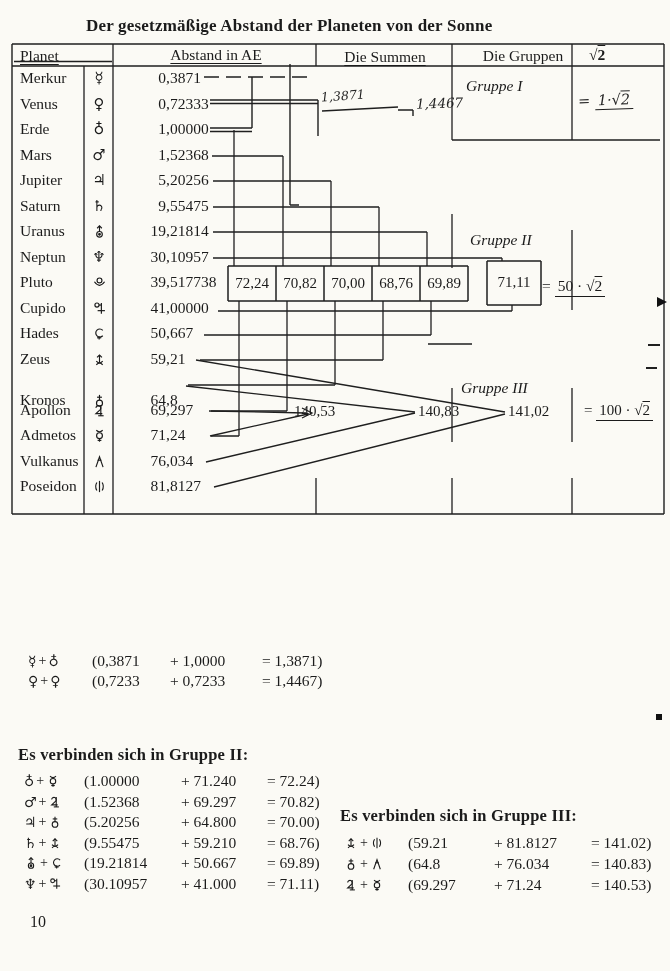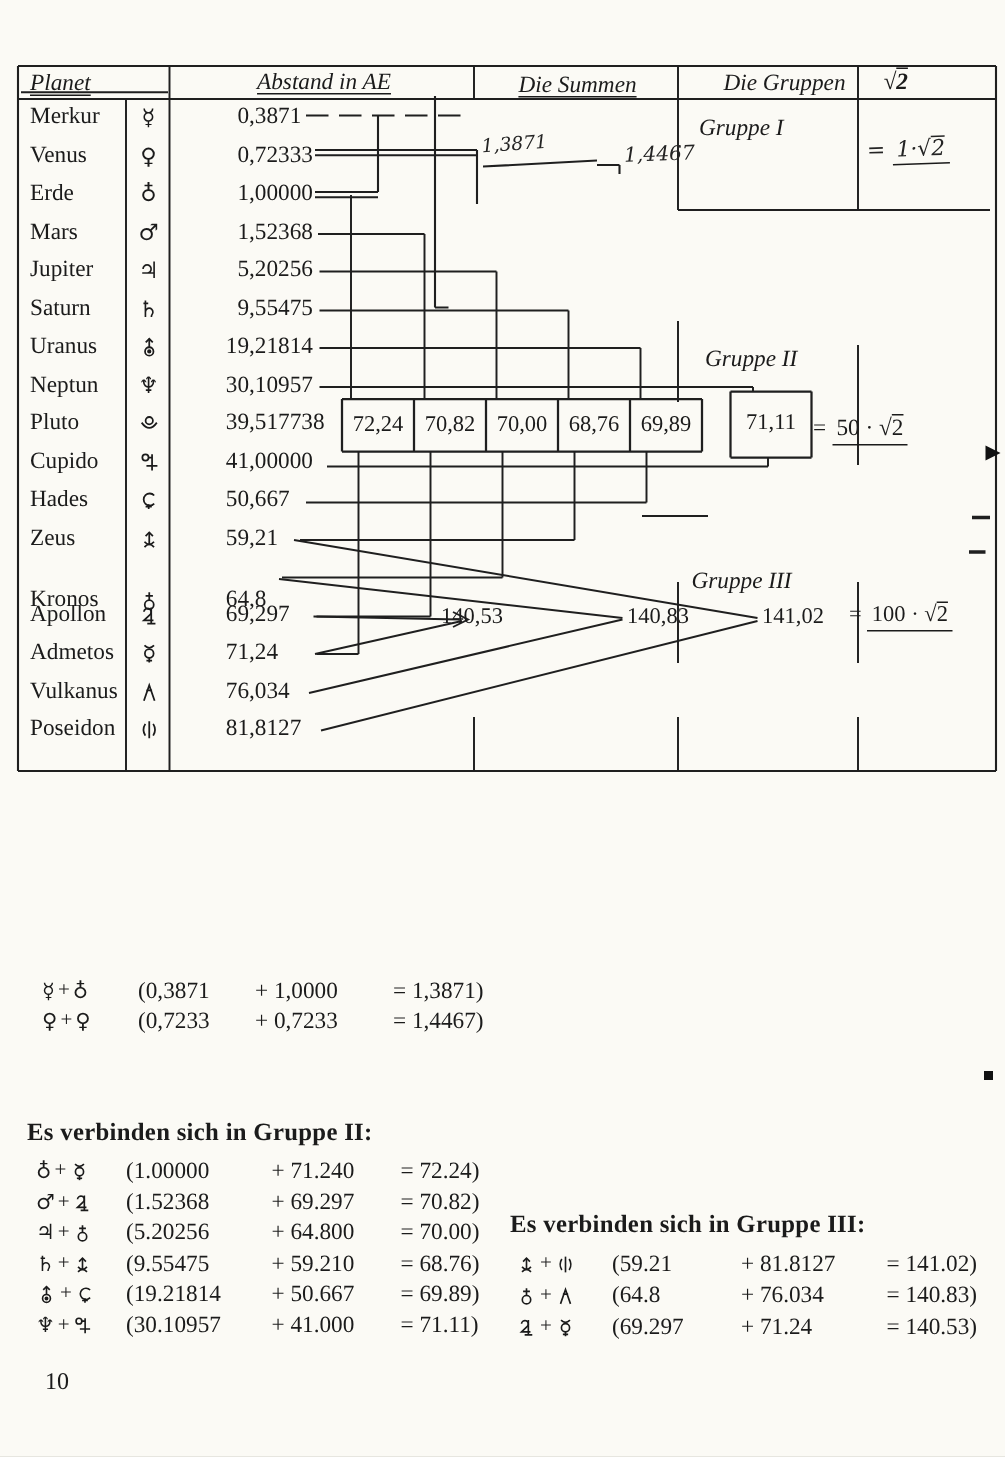"Der gesetzmäßige Abstand der Planeten" div.title { html: none -> <div>Der gesetzmäßige Abstand der Planeten von der Sonne</div> }
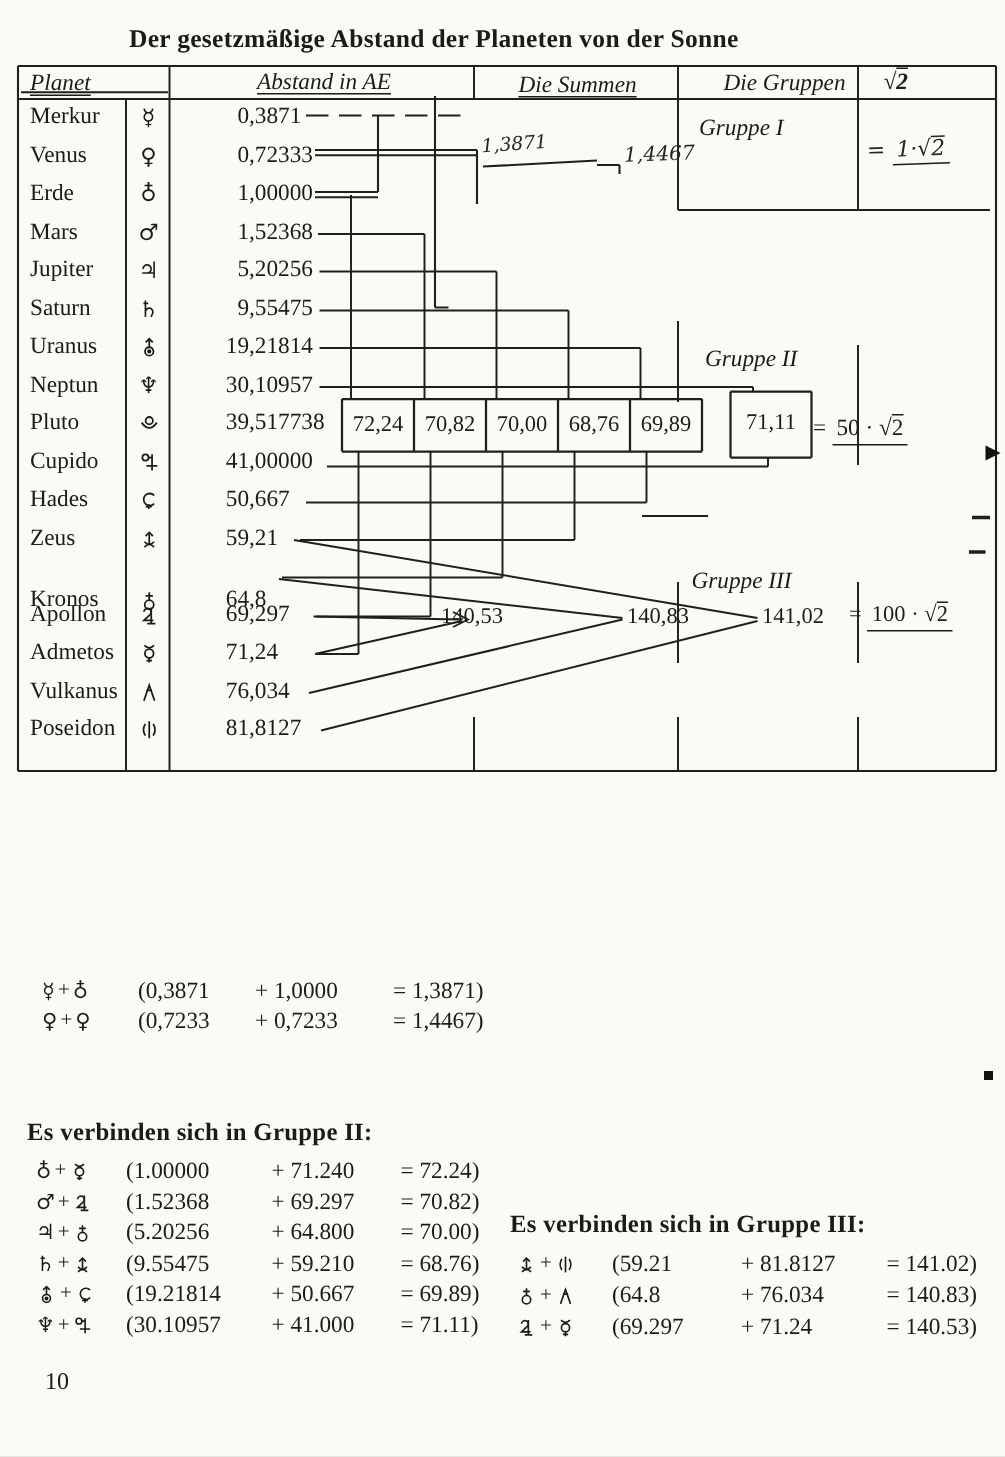"Planet" .hcell { font-style: italic -> none }
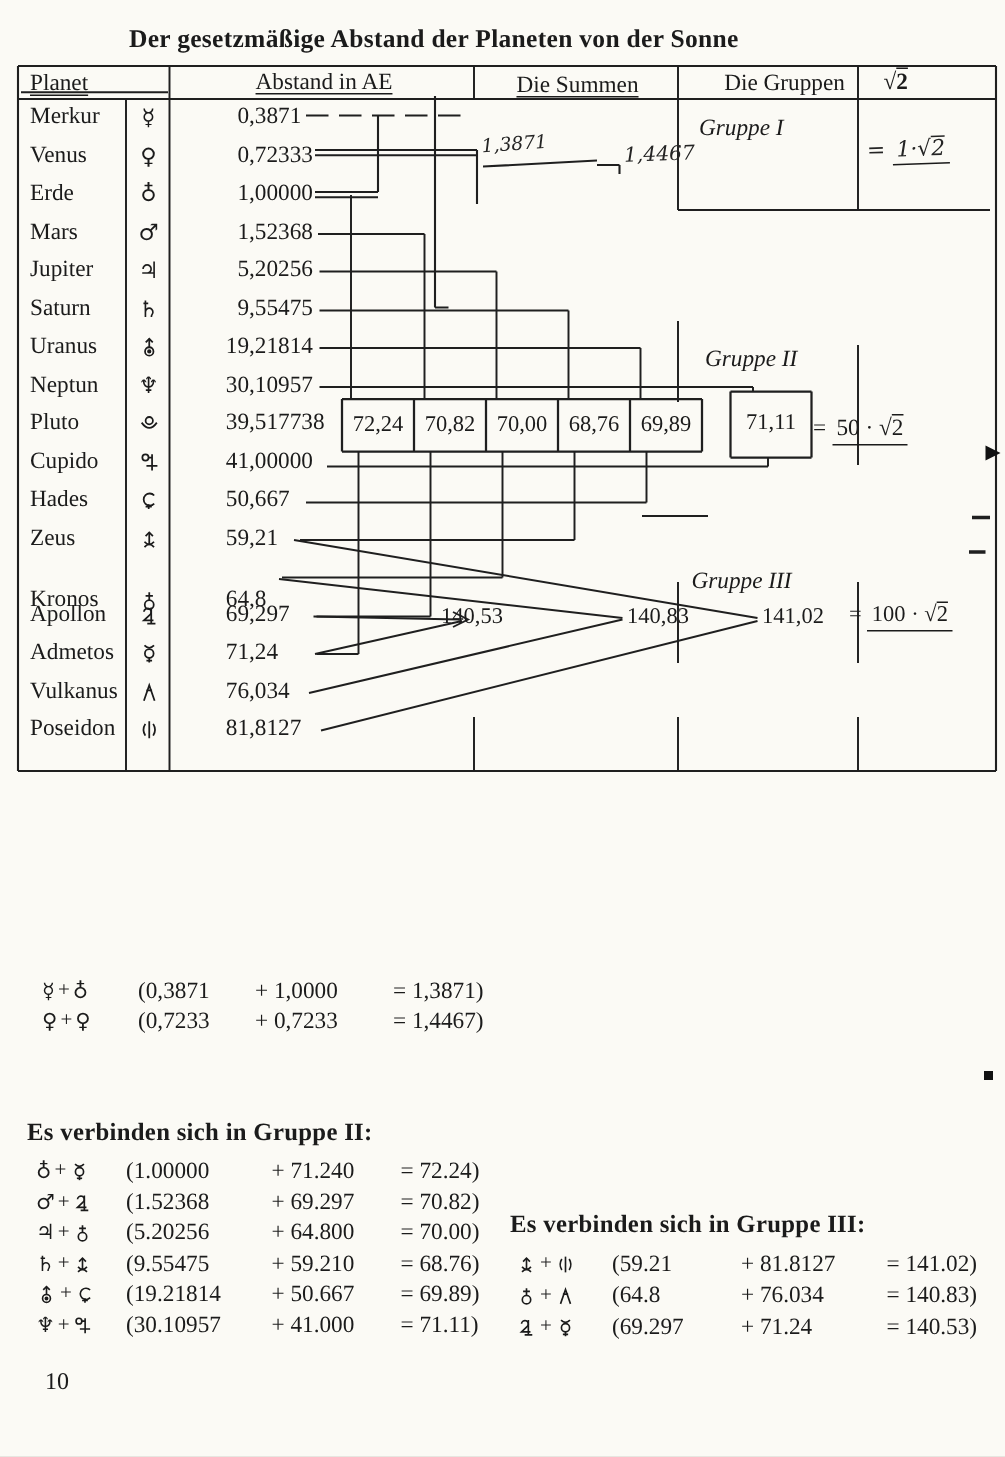"= 100 · √2" div.note { left: 566px -> 584px }
